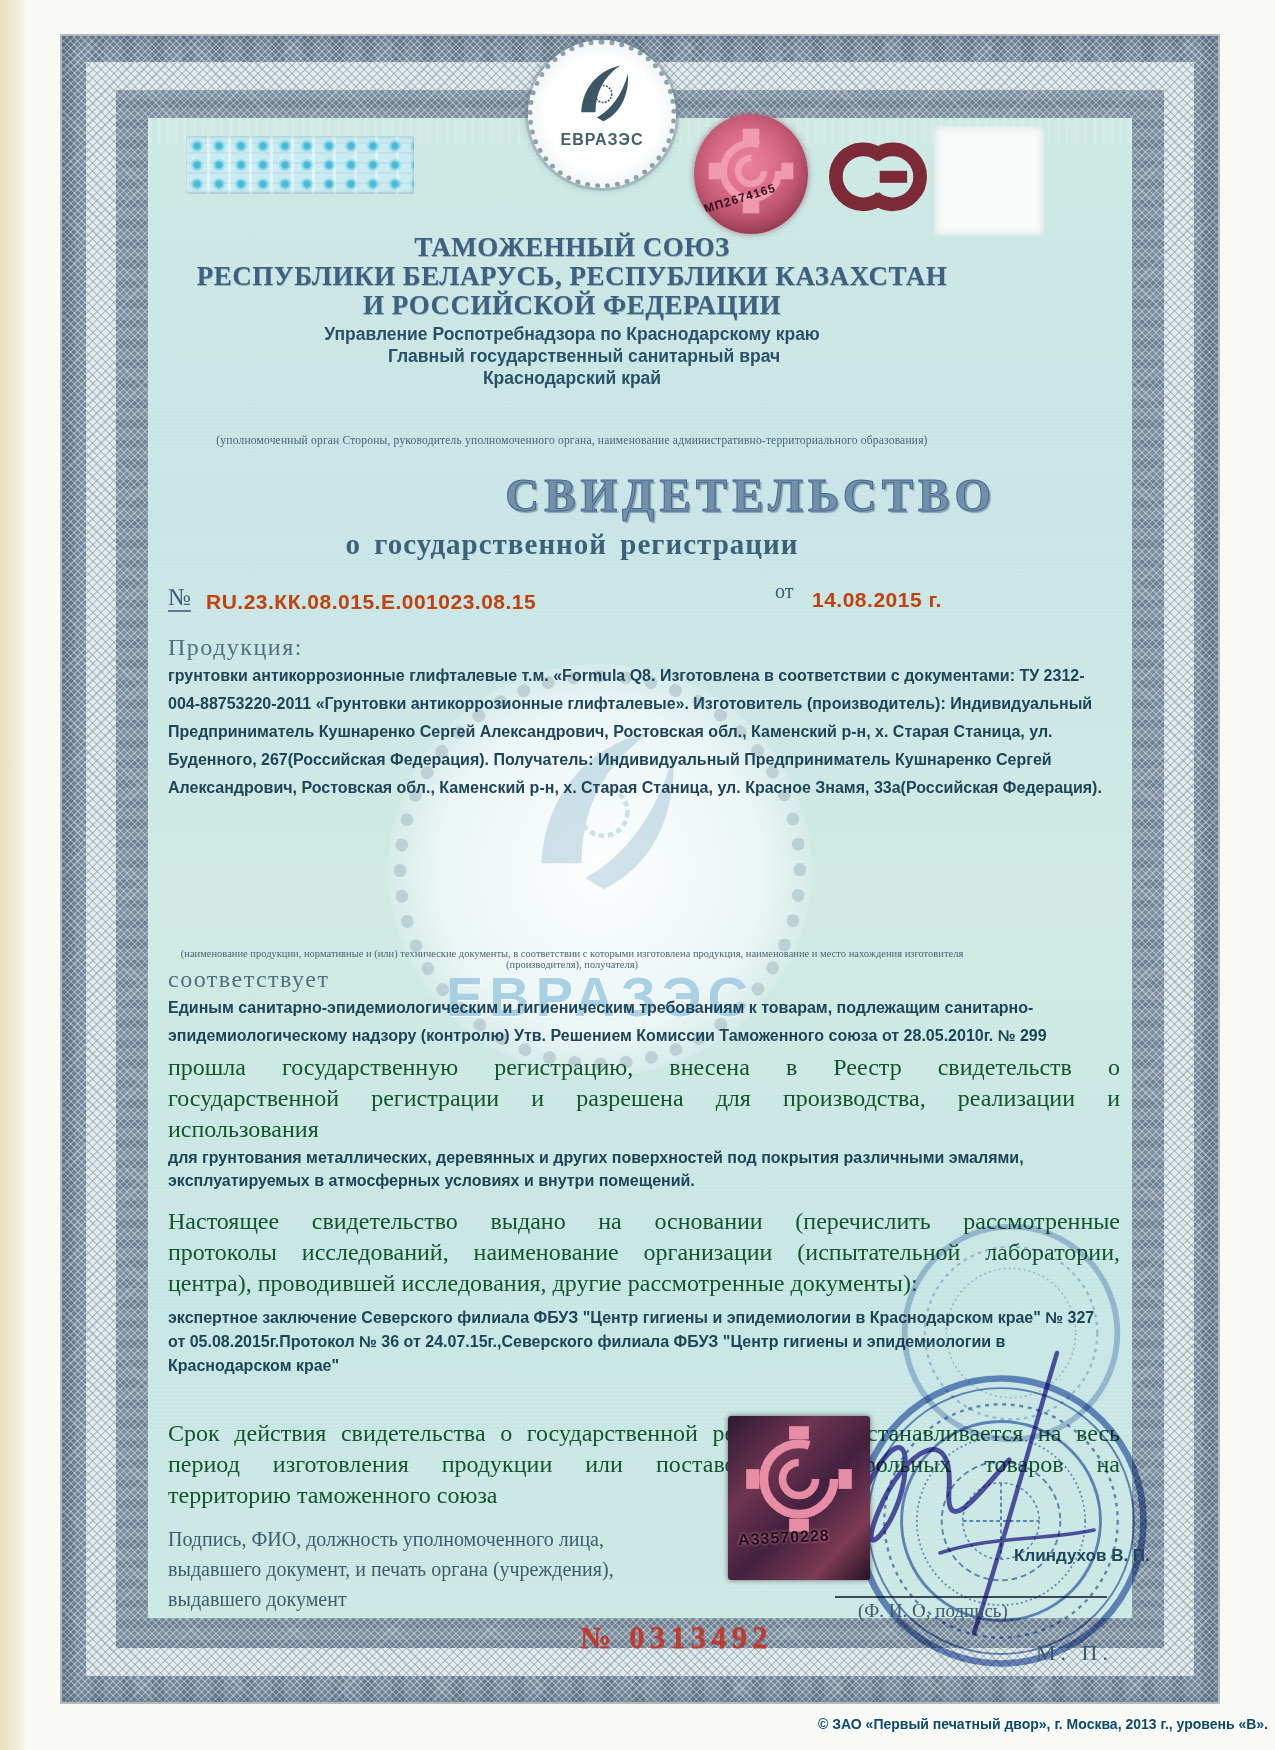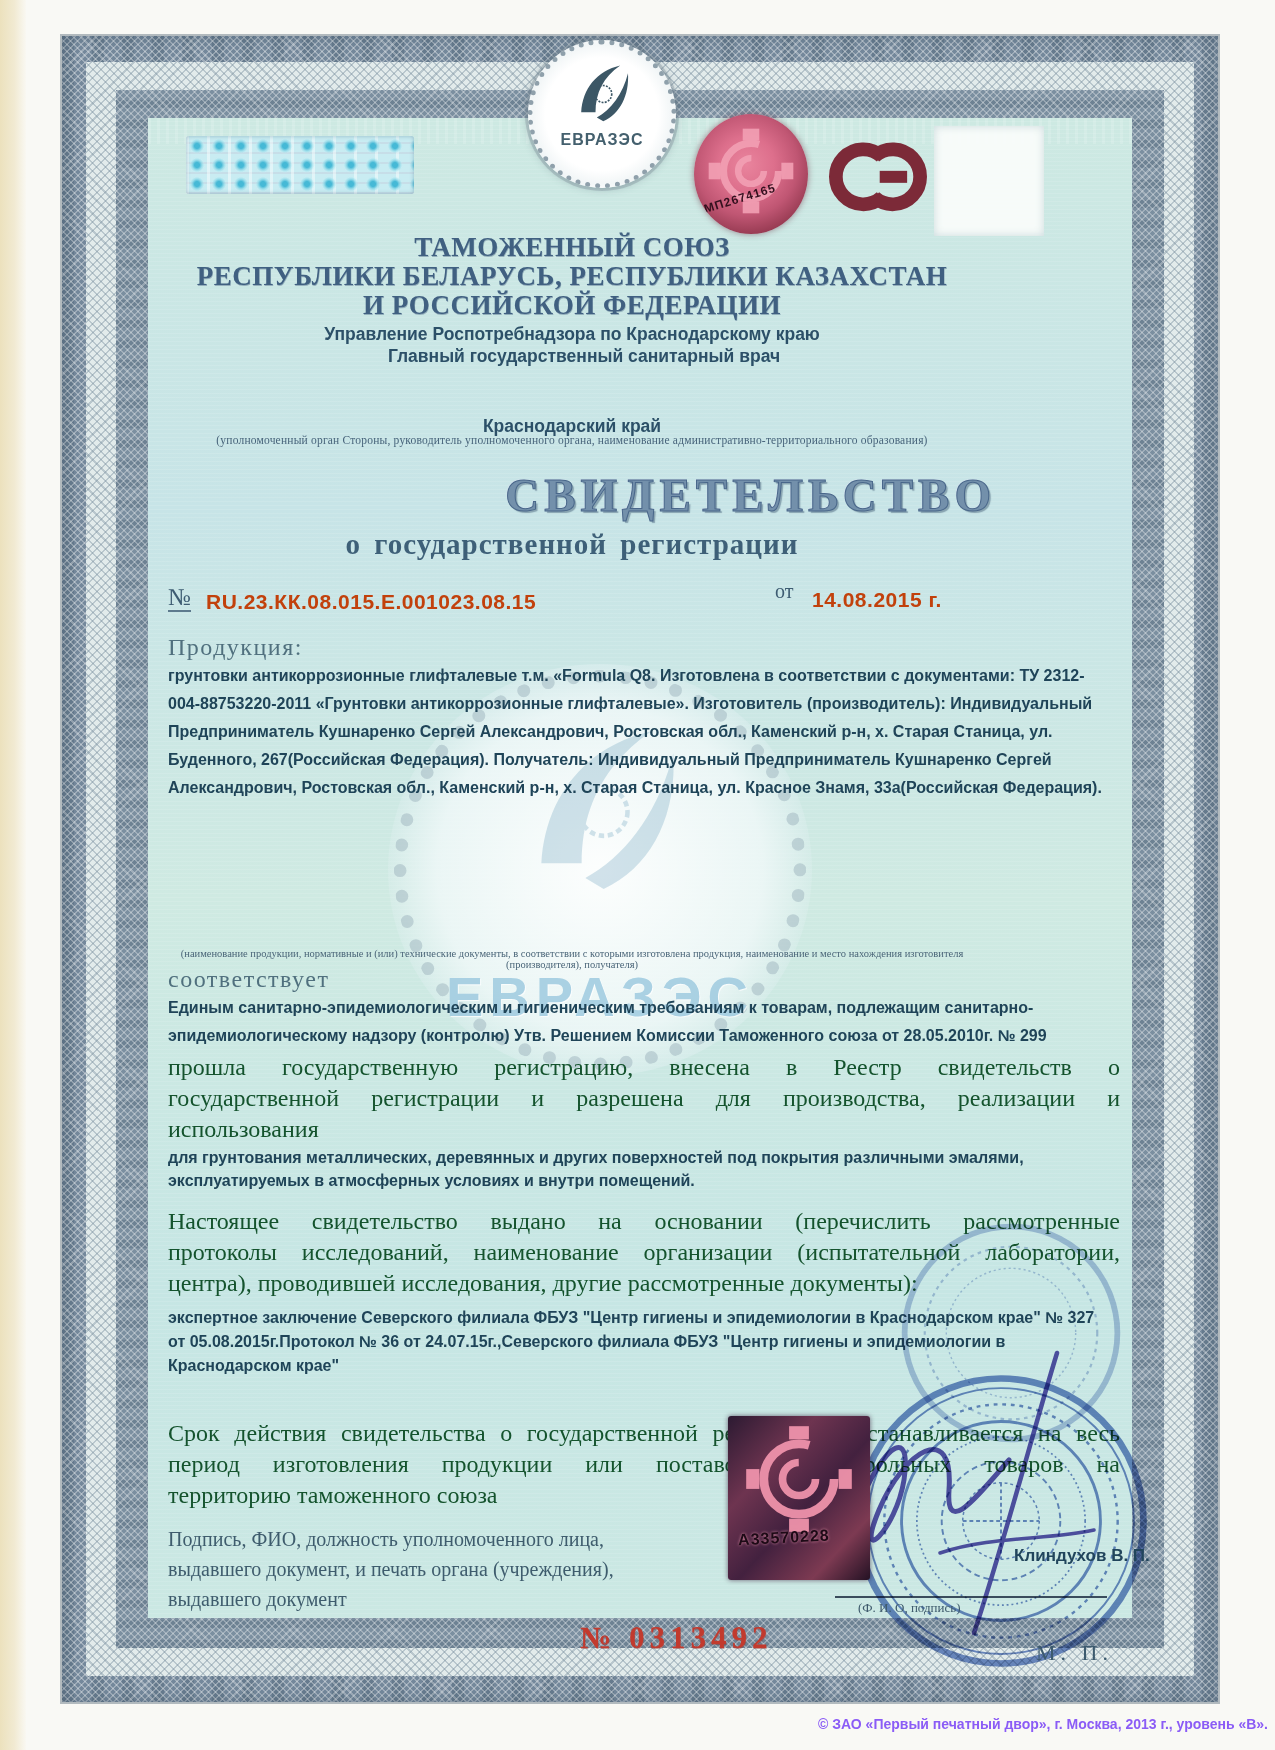"Краснодарский край" div.abs { margin-top: 48px -> none }
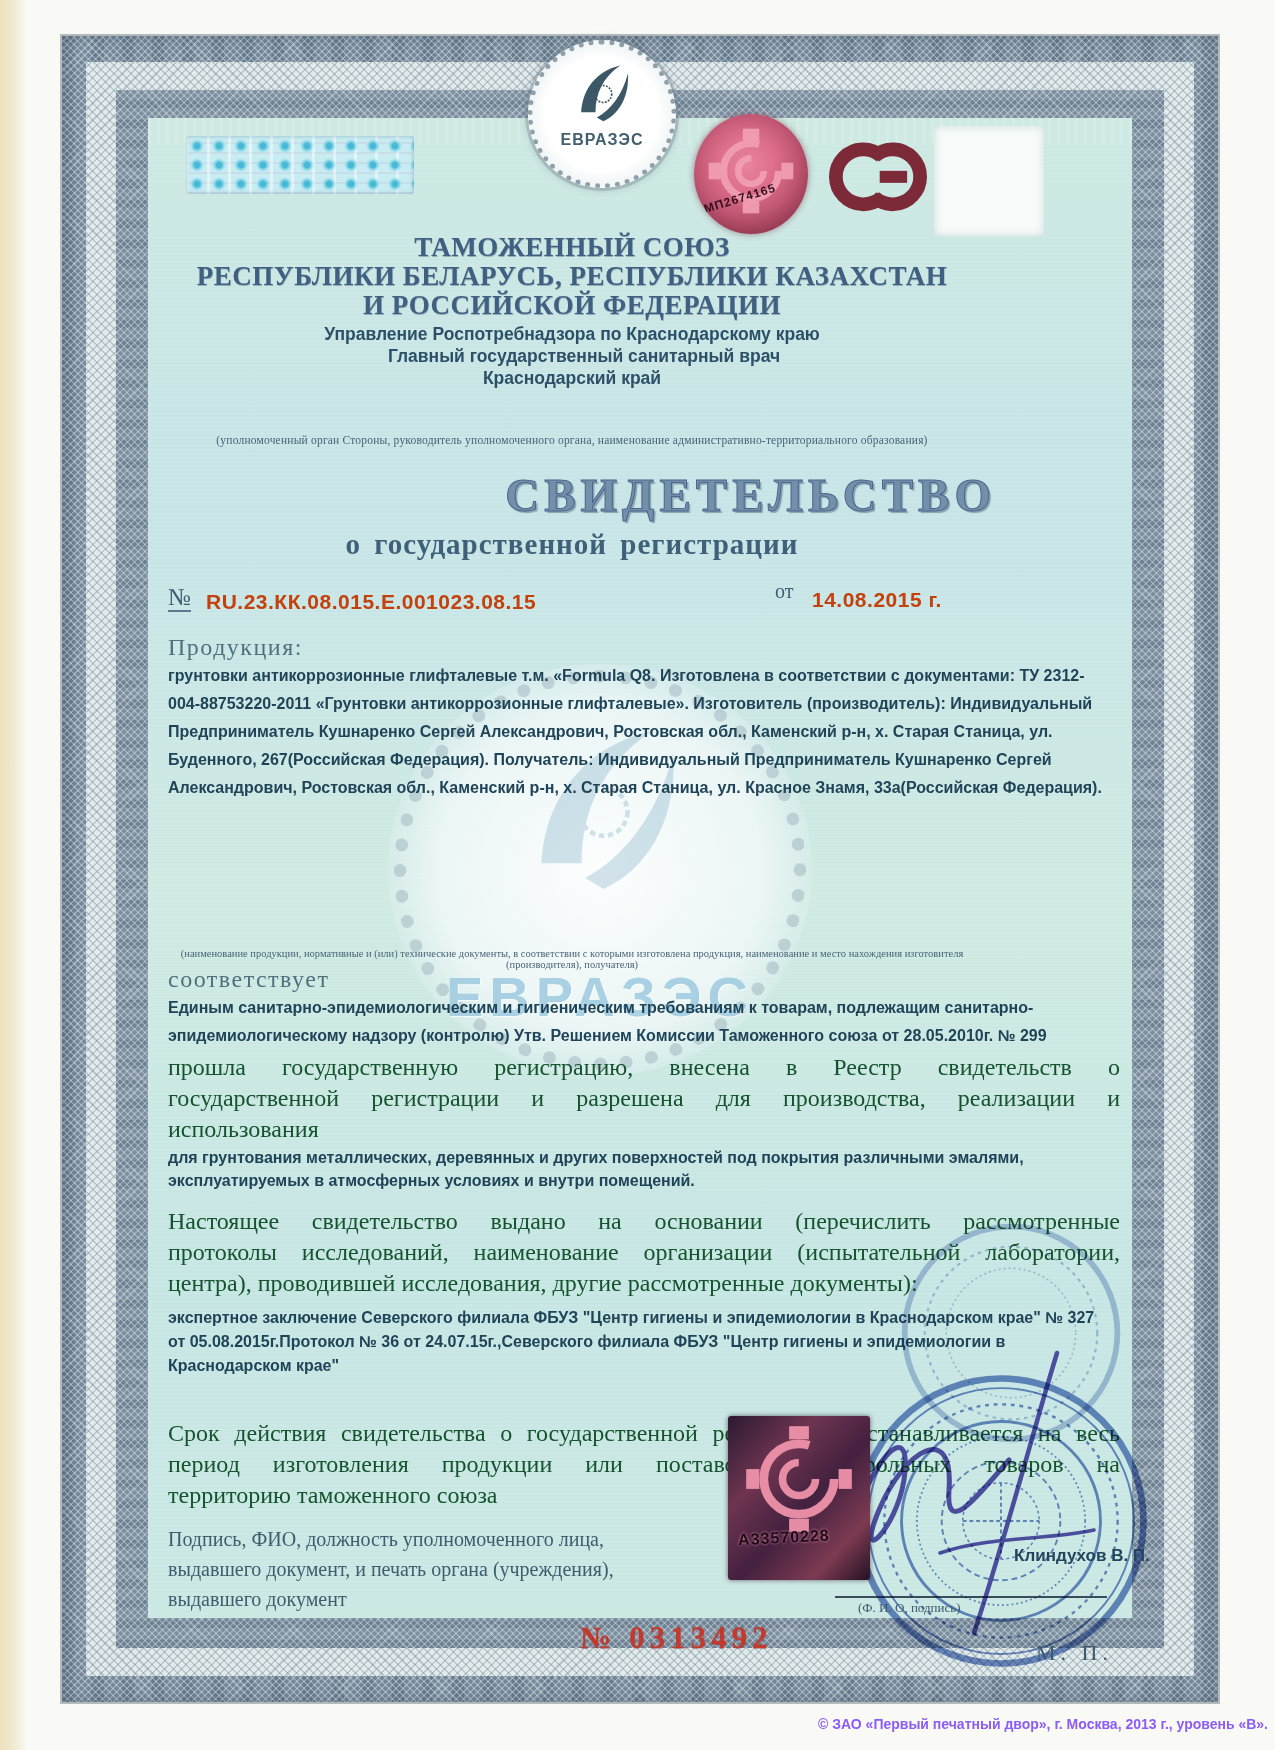"(Ф. И. О, подпись)" .sig-caption { font-size: 13px -> 19px }
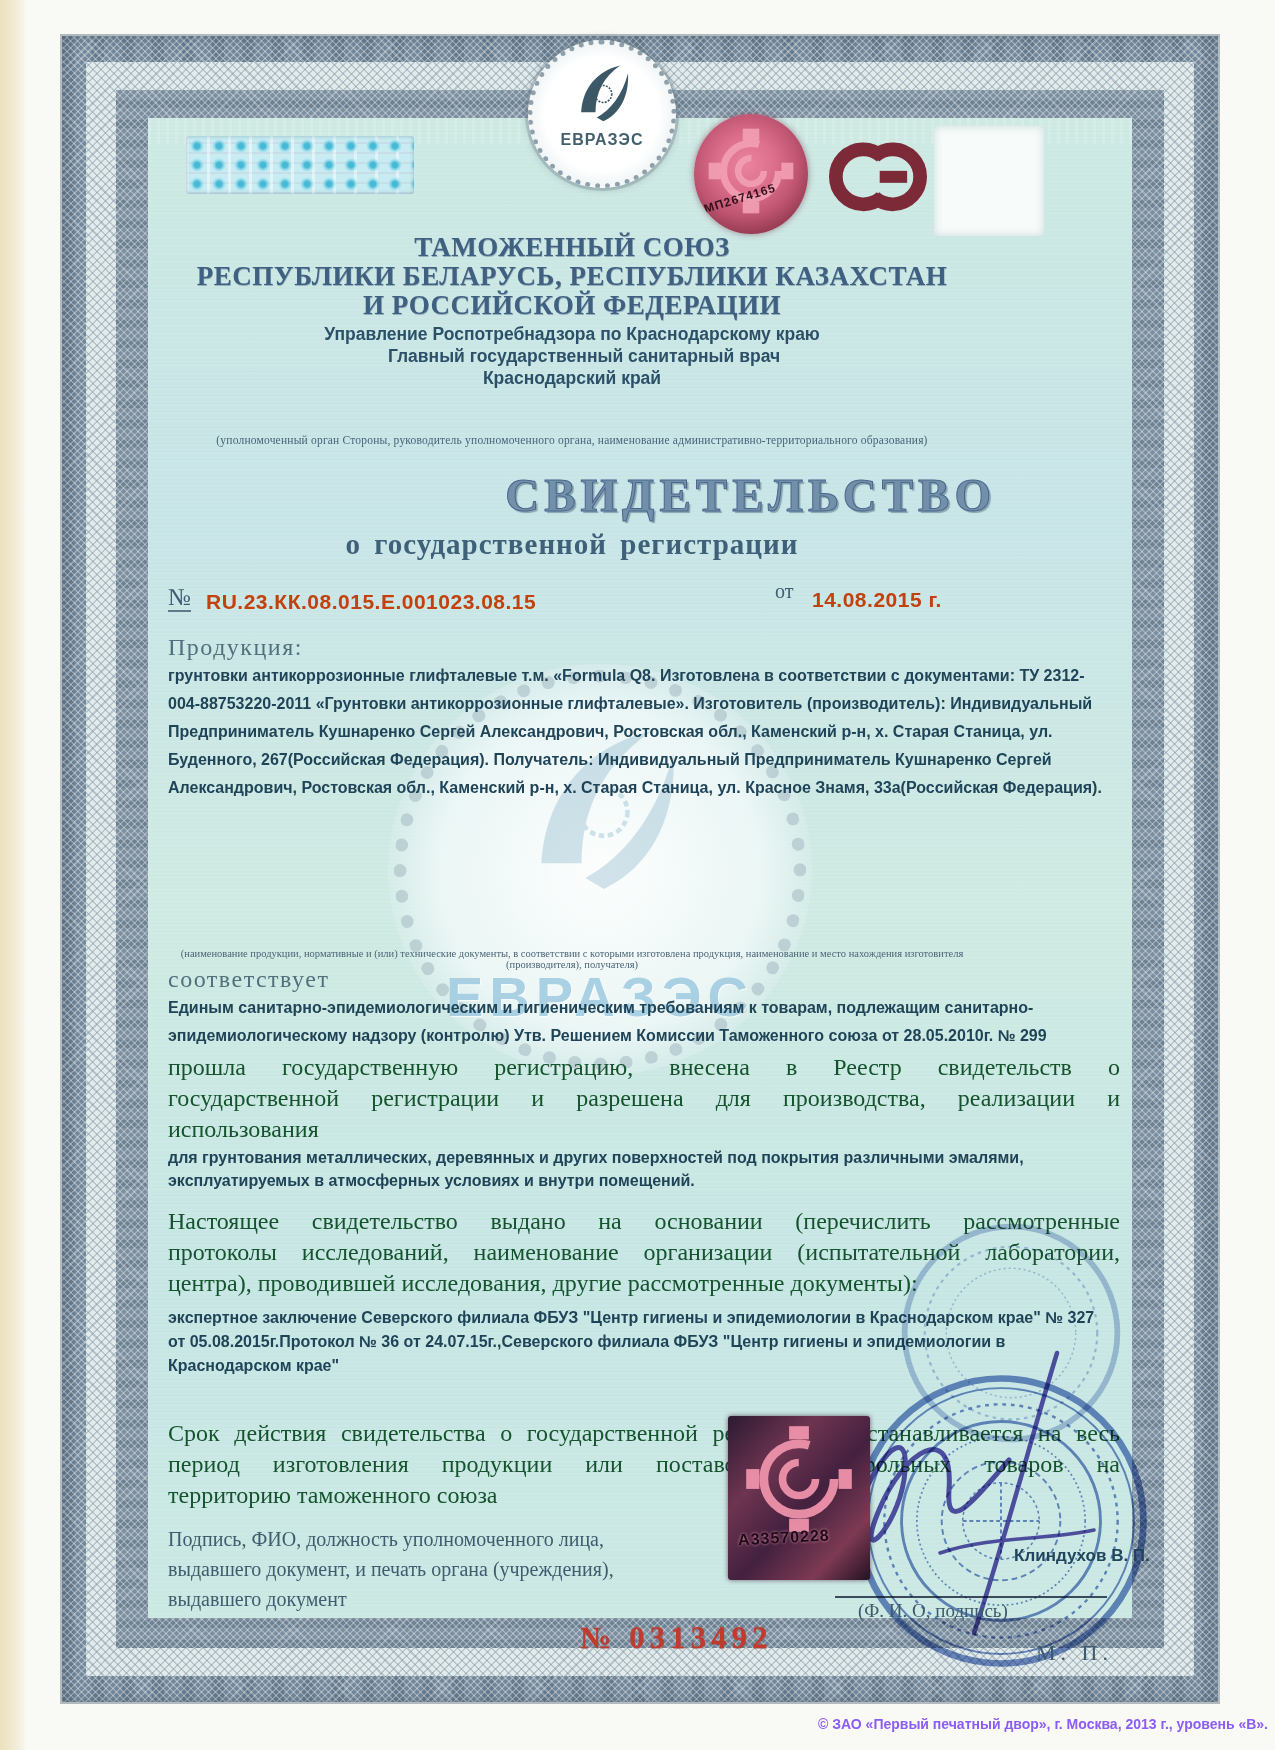"© ЗАО «Первый печатный двор»," .footer { color: #8b5cf6 -> #0c4a6e }
